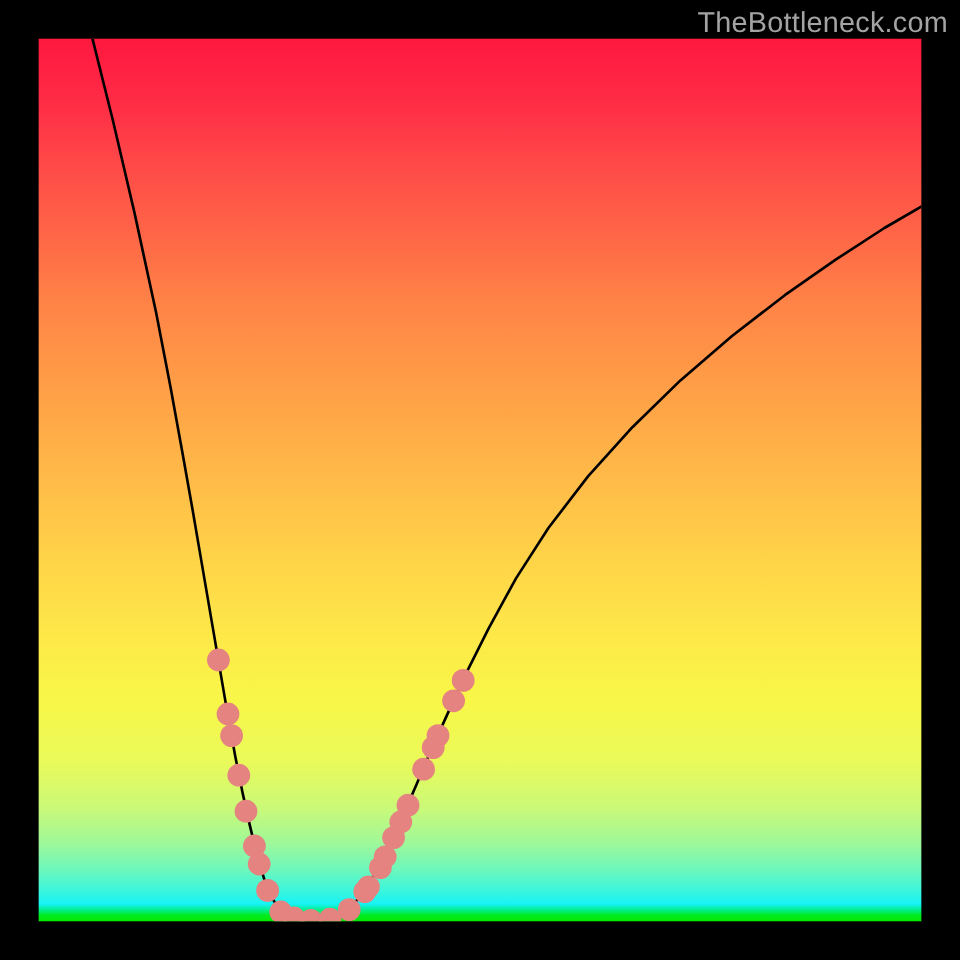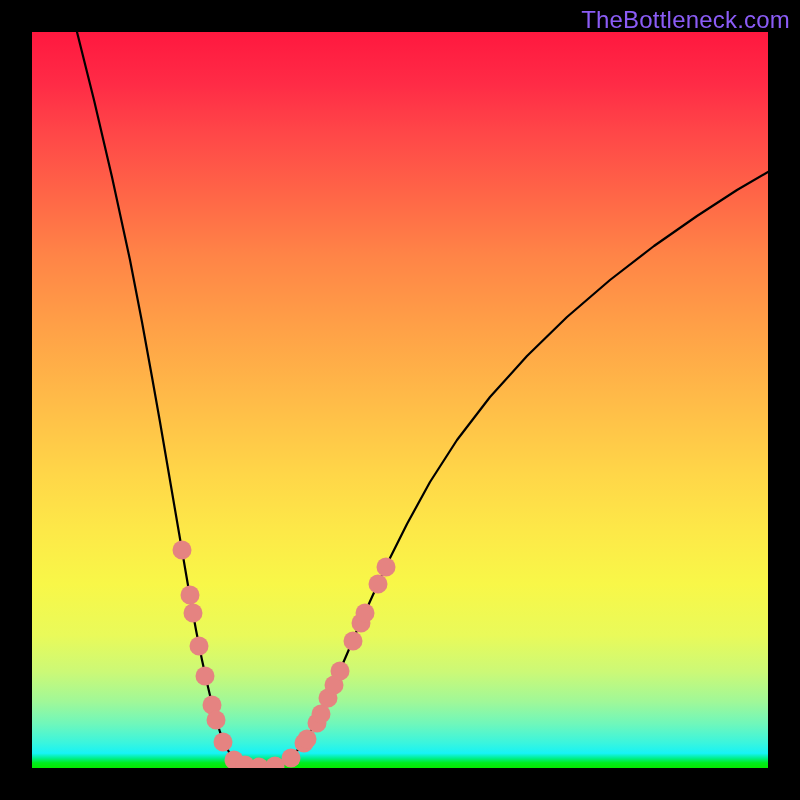"TheBottleneck.com" .watermark { color: #8b5cf6 -> #a3a3a3 }
